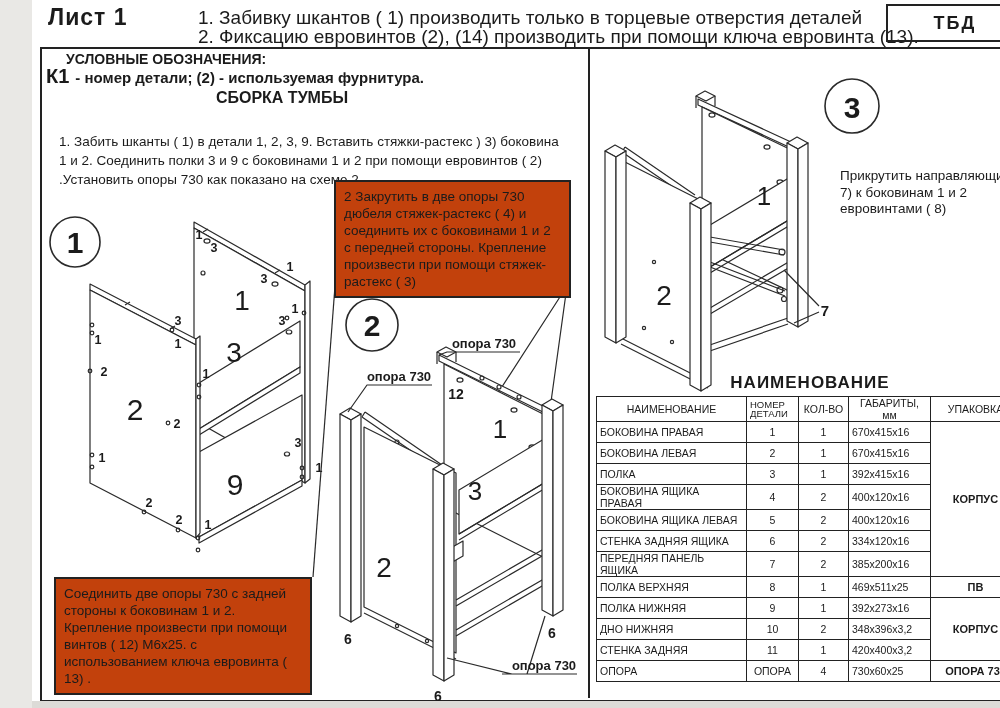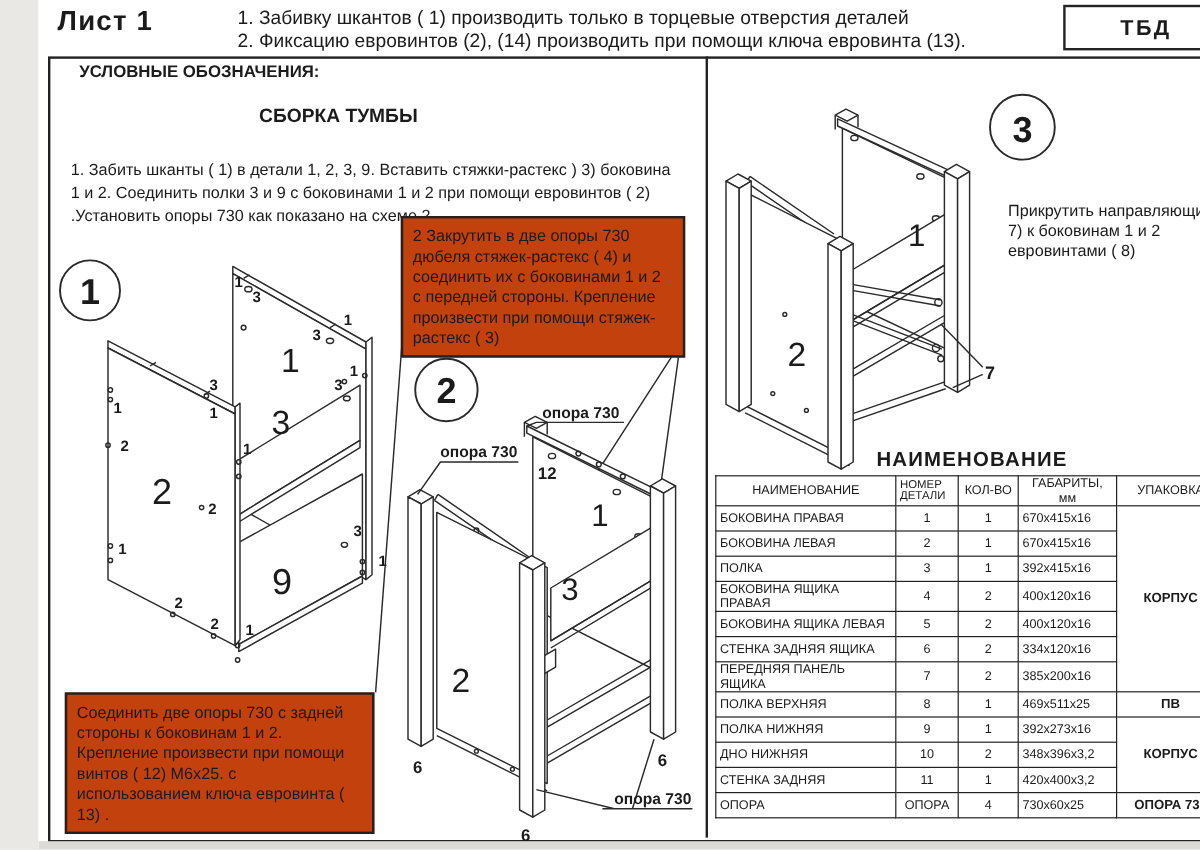"1. Забивку шкантов ( 1)" .note { font-size: 16px -> 19px }
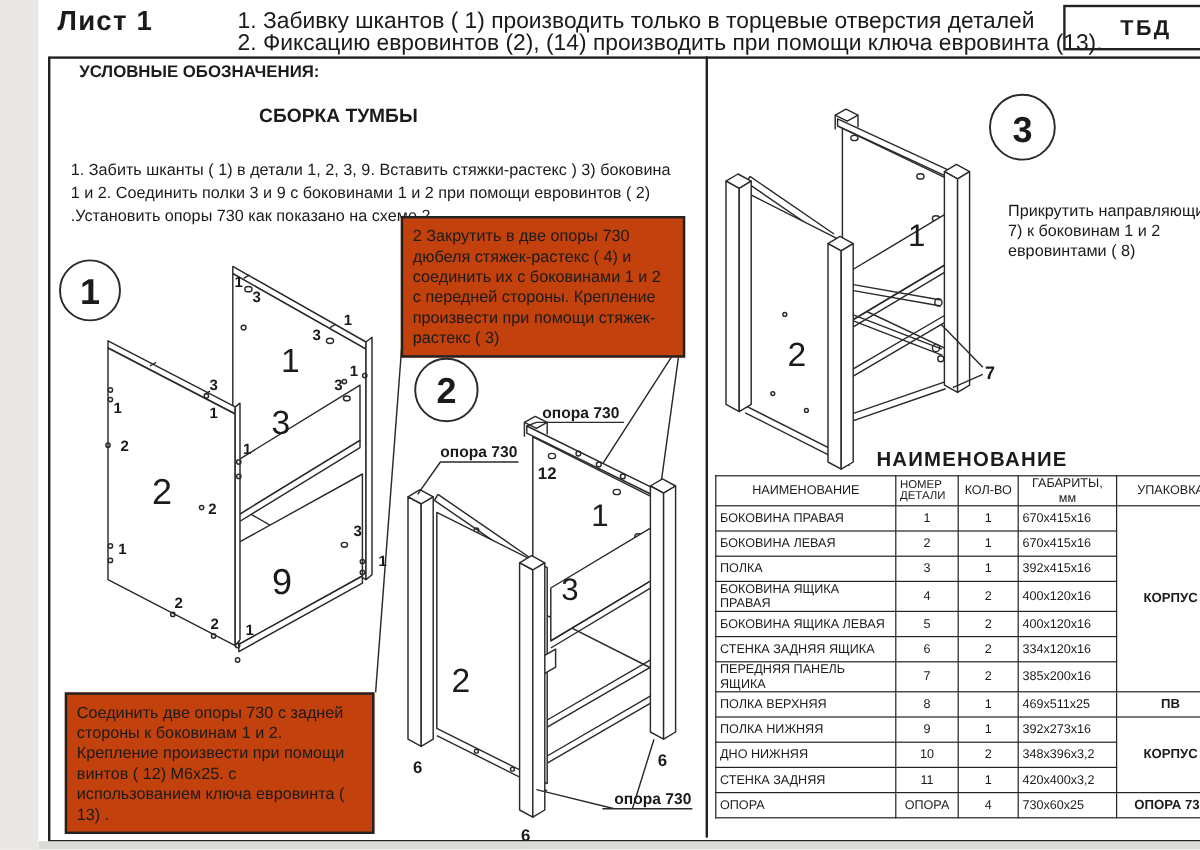"К1 - номер детали; (2)" div.abs { html: none -> <div> <span>К1</span><span>- номер детали; (2) - используемая фурнитура.</span> </div> }
